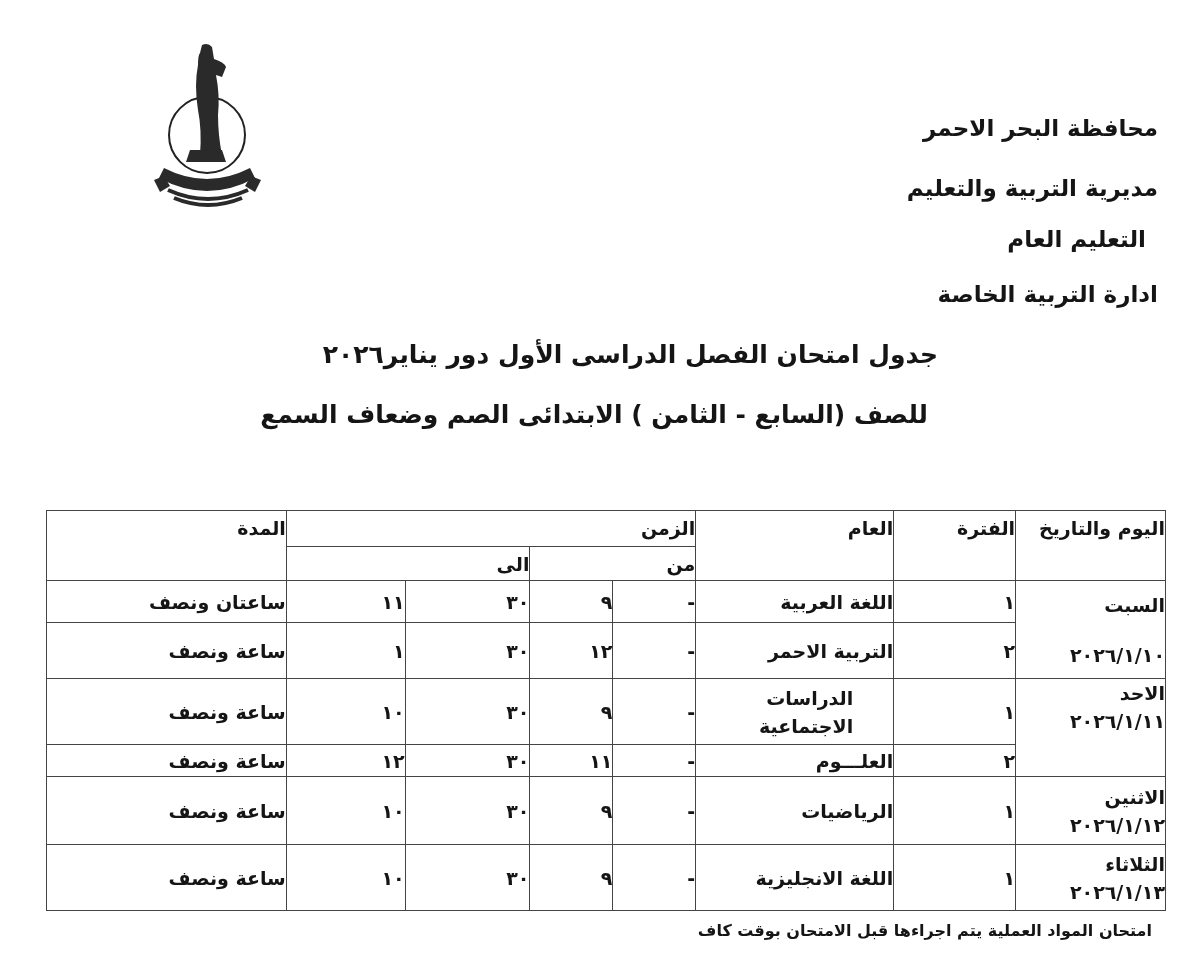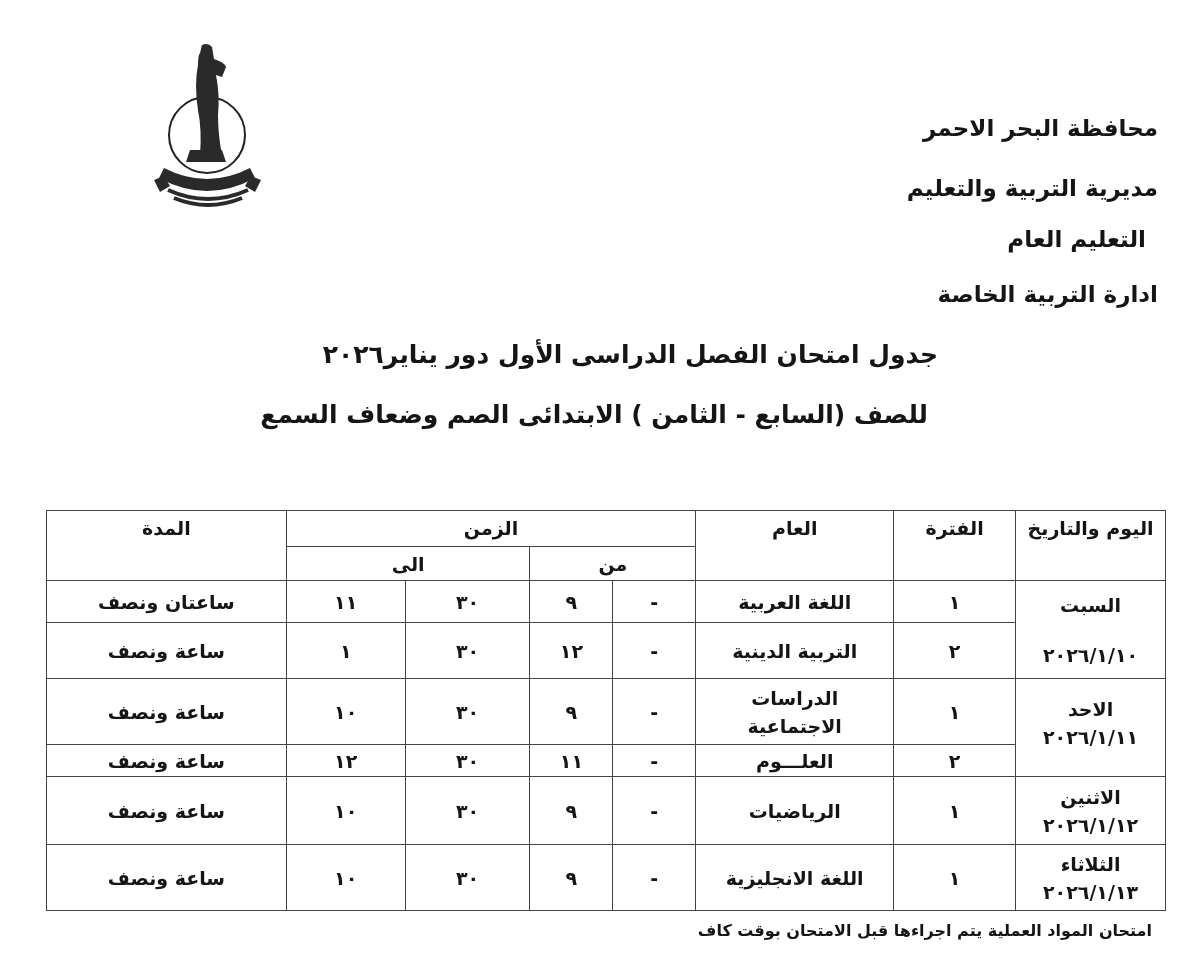"المدة" table.schedule td, table.schedule th { text-align: center -> right }
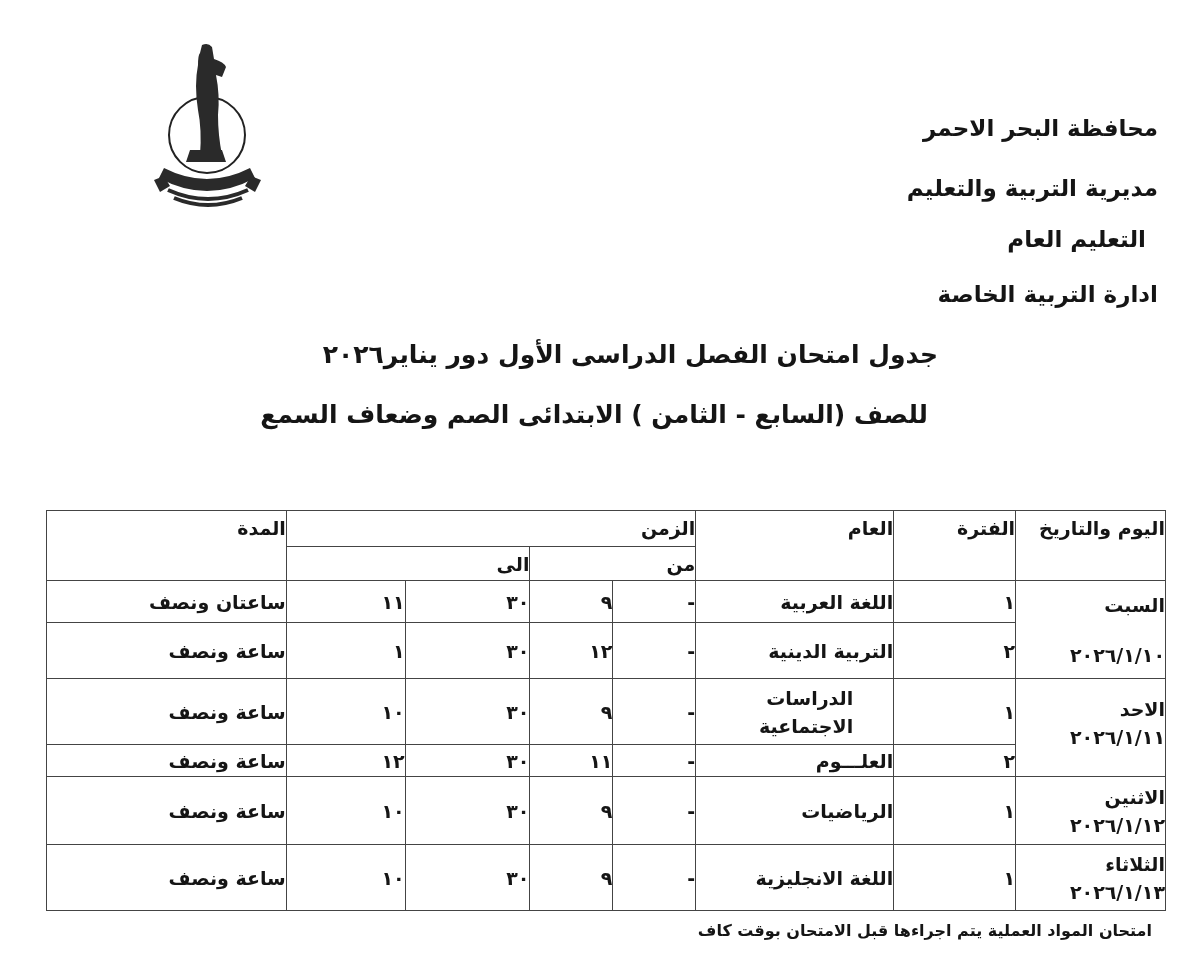"التربية الدينية" td { text: الدينية -> الاحمر }
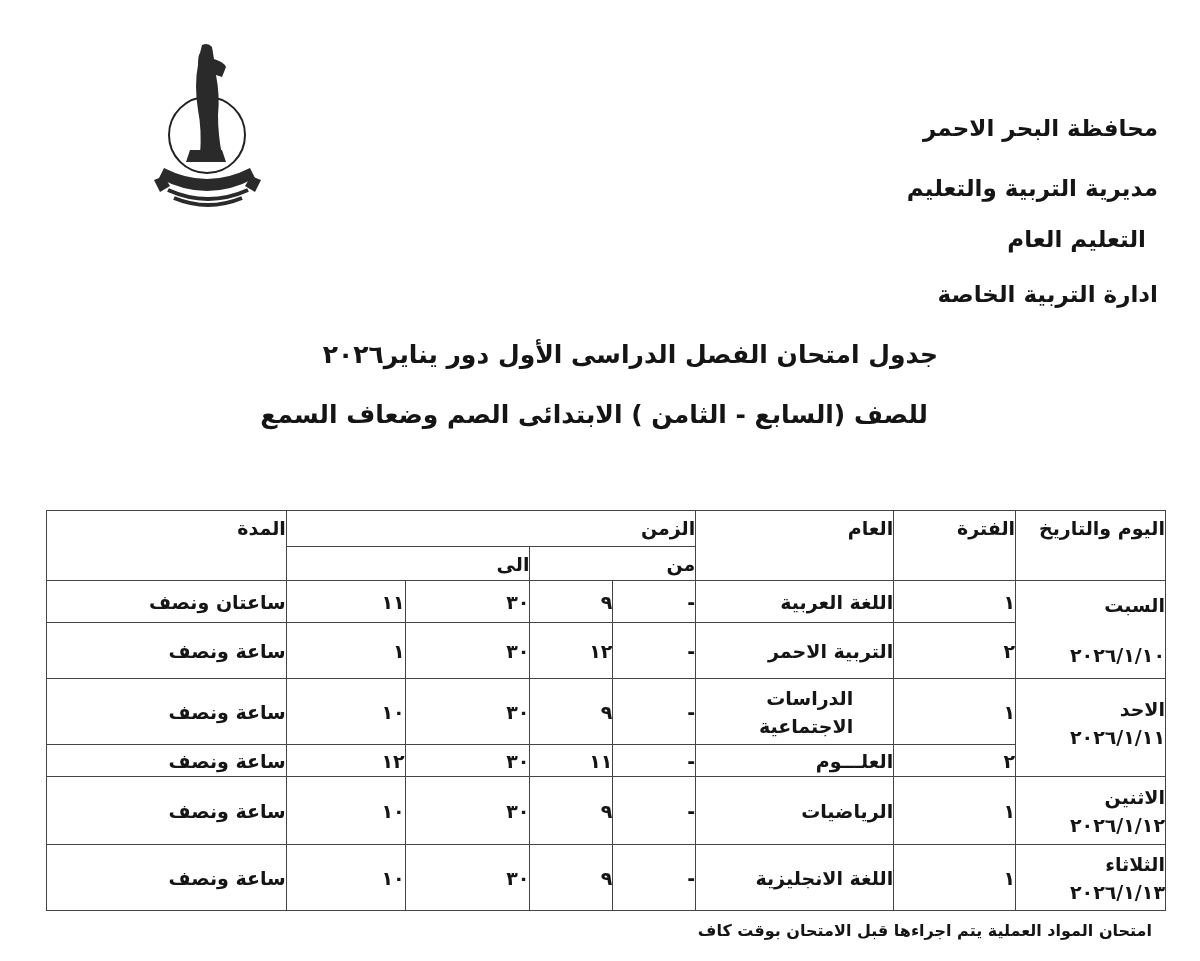"الاحد" td.day-cell { padding-top: 16px -> 0 }
